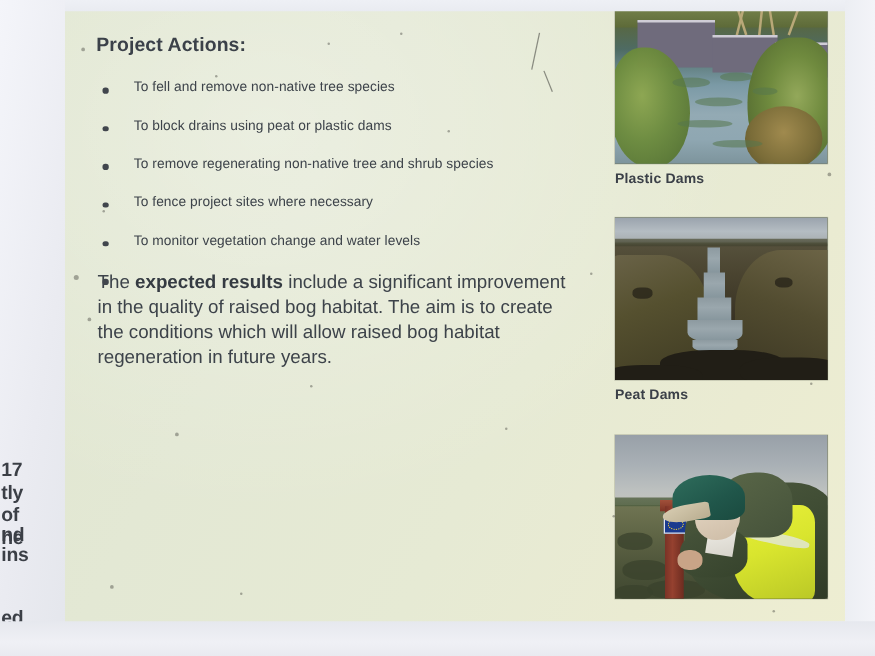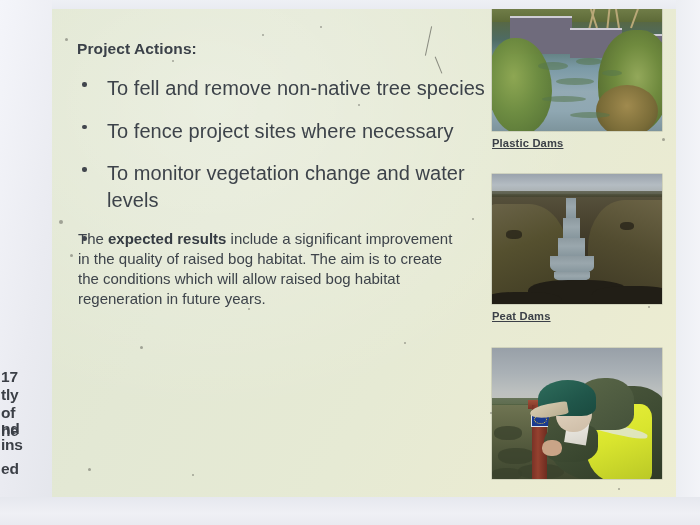"Project Actions:" .text-col { top: 32px -> 20px }
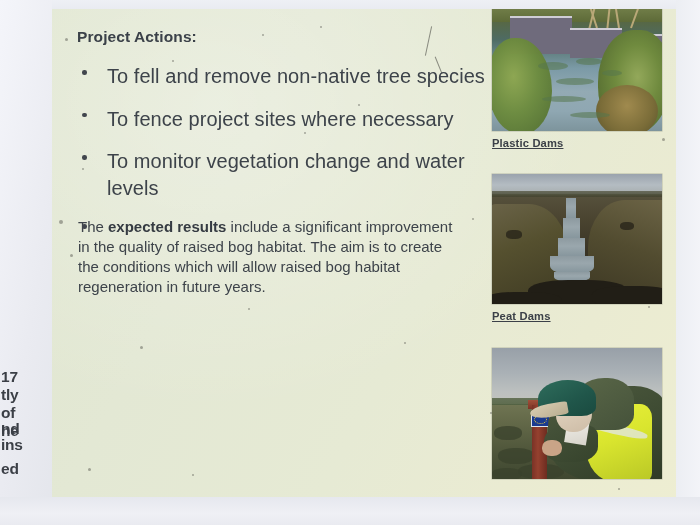"To fell and remove non-native" ul.actions li { font-size: 20px -> 11px }
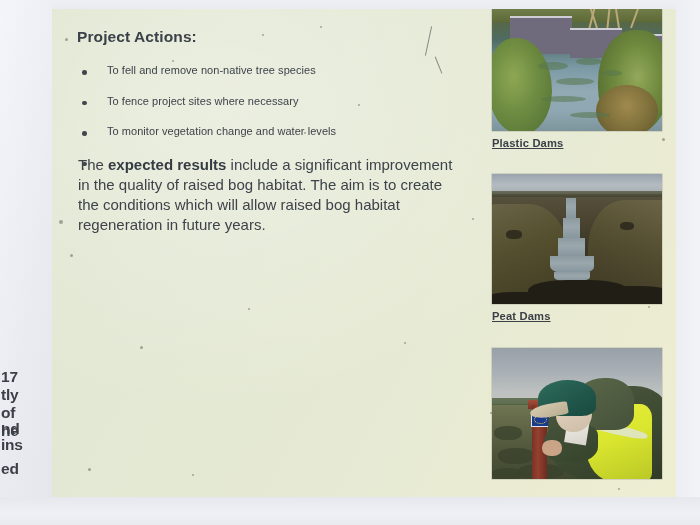"To block drains using peat" li { html: none -> <li> <span></span> <span>To block drains using peat or plastic dams</span> </li> }
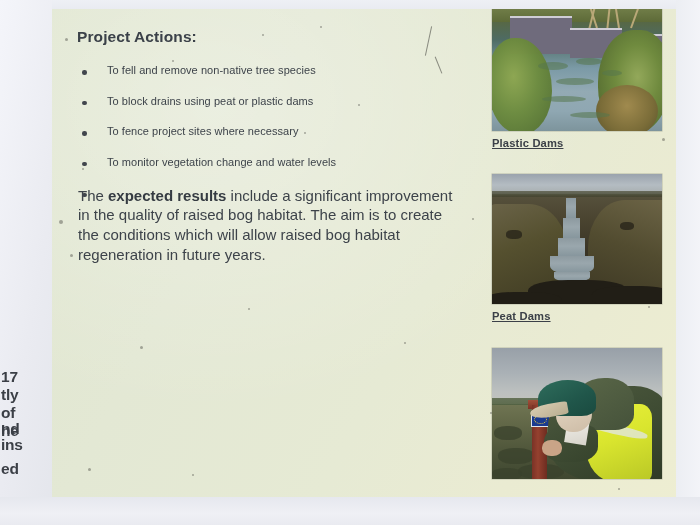"To remove regenerating non-native tree" li { html: none -> <li> <span></span> <span>To remove regenerating non-native tree and shrub species</span> </li> }
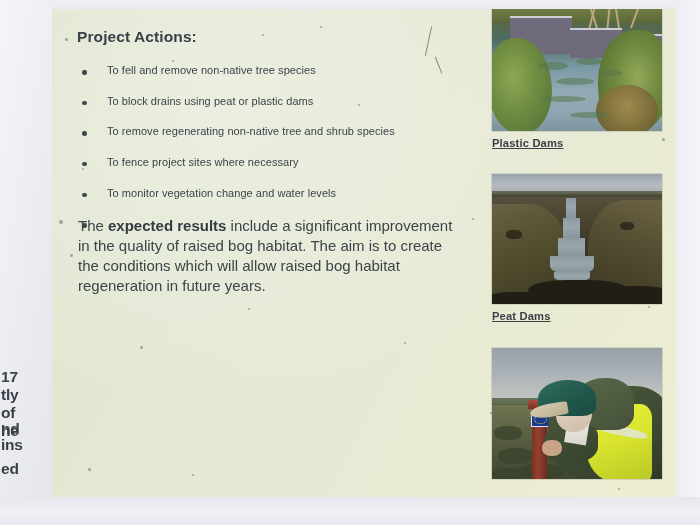"Plastic Dams" .caption { text-decoration: underline -> none }
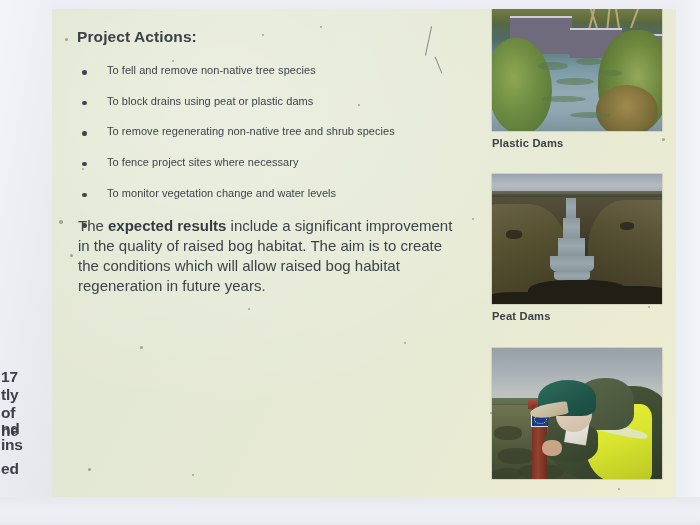"ed" div.left-frag { top: 460px -> 486px }
